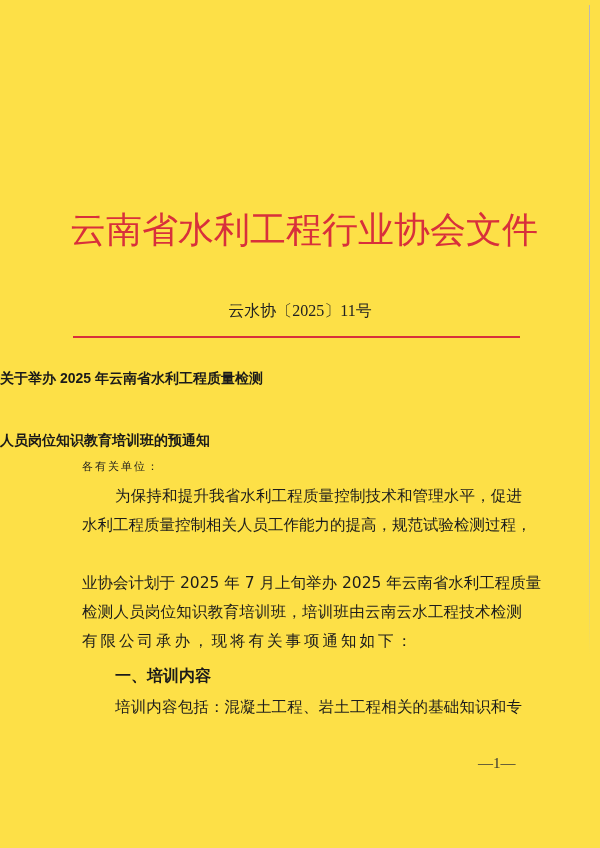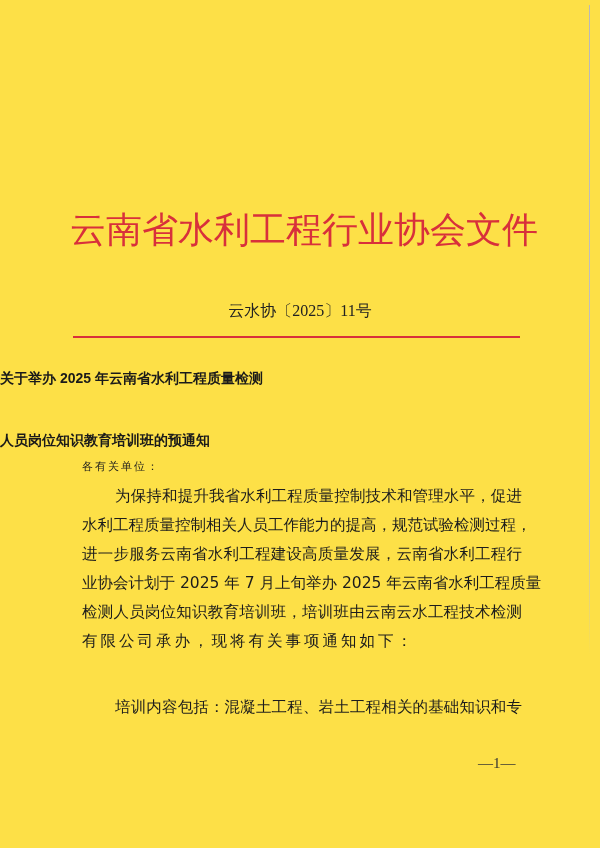"进一步服务云南省水利工程建设高质量发展，云南省水利工程行" div.body-line { html: <div>进一步服务云南省水利工程建设高质量发展，云南省水利工程行</div> -> none }
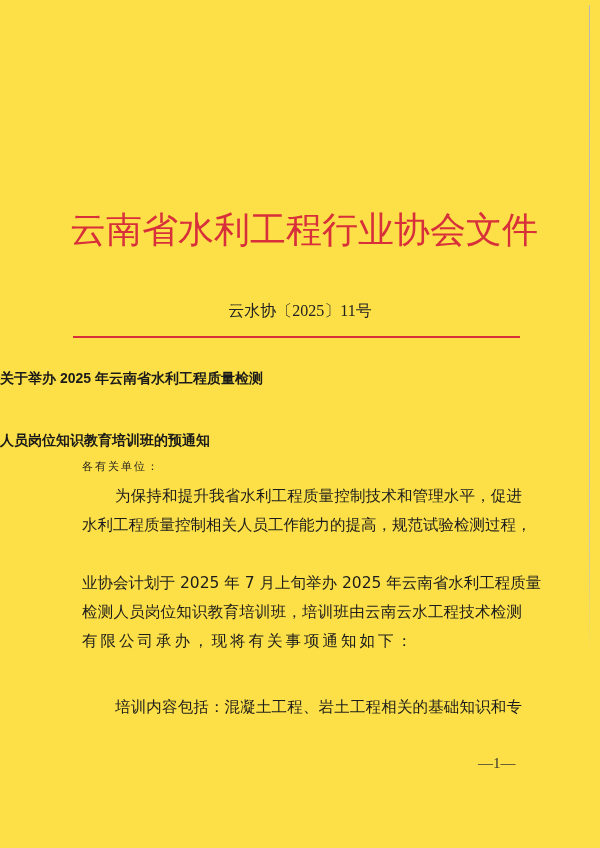"一、培训内容" div.section-heading { html: none -> <div>一、培训内容</div> }
